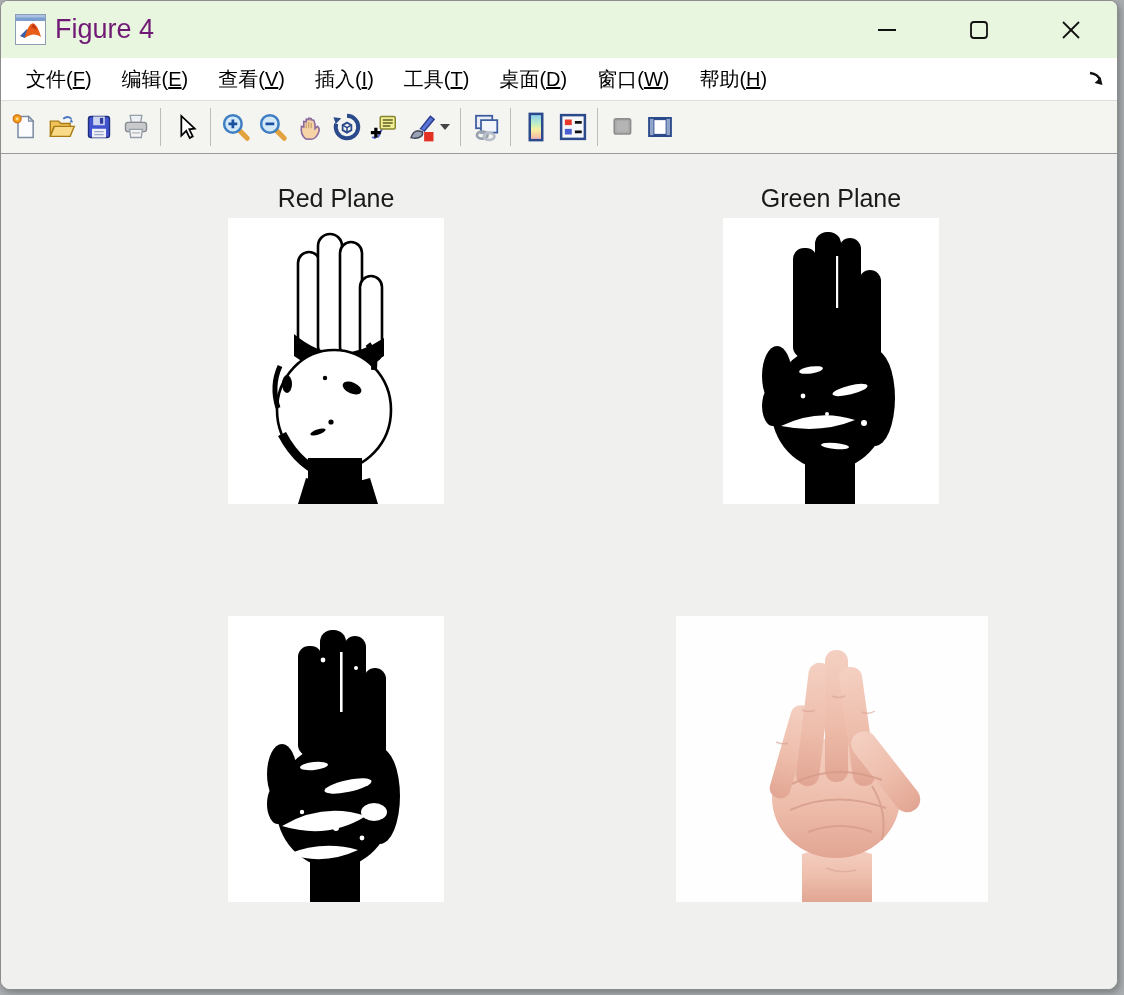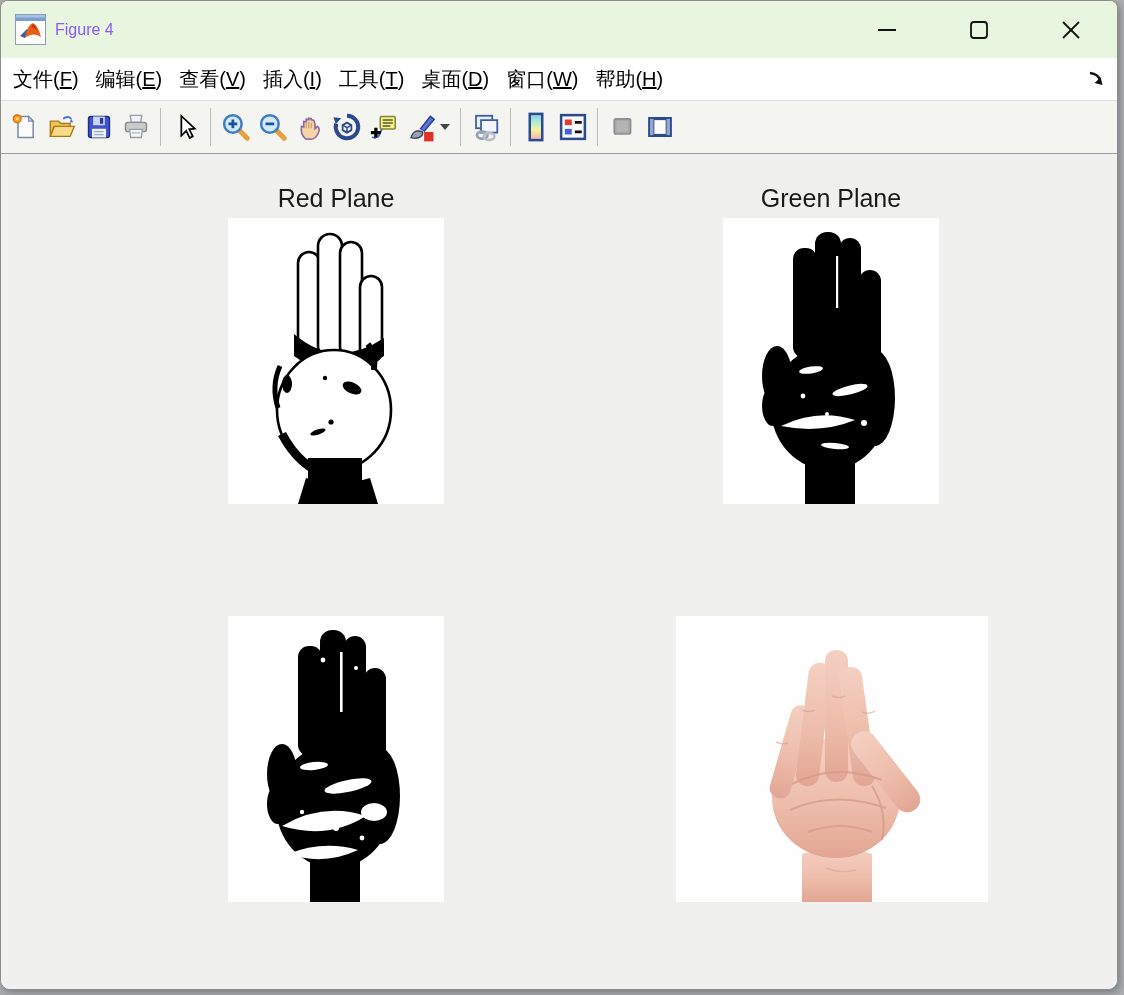"Figure 4" .window-title { color: #8b5cf6 -> #701a75; font-size: 16px -> 27px }
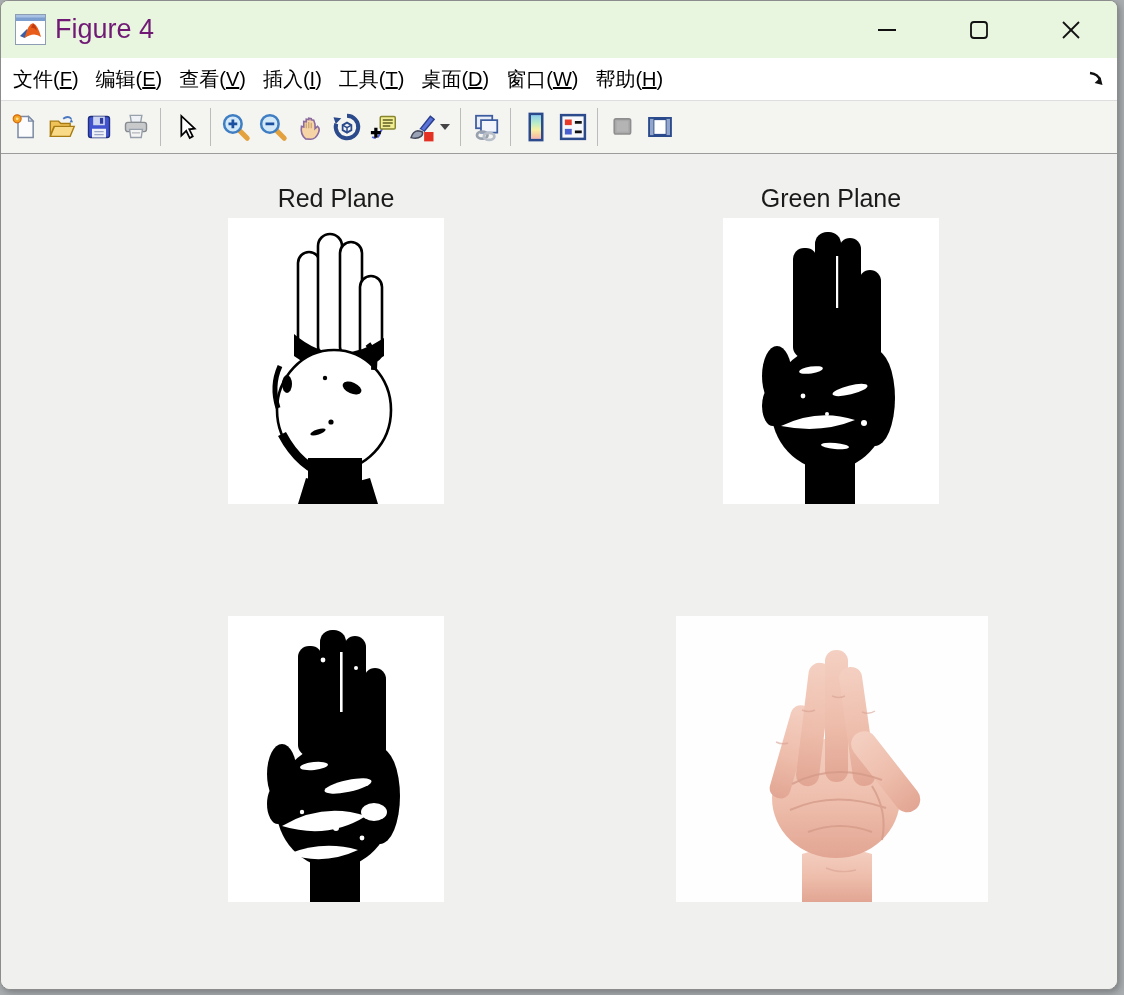"文件(F)" .menu-item { margin-left: none -> 13px }
